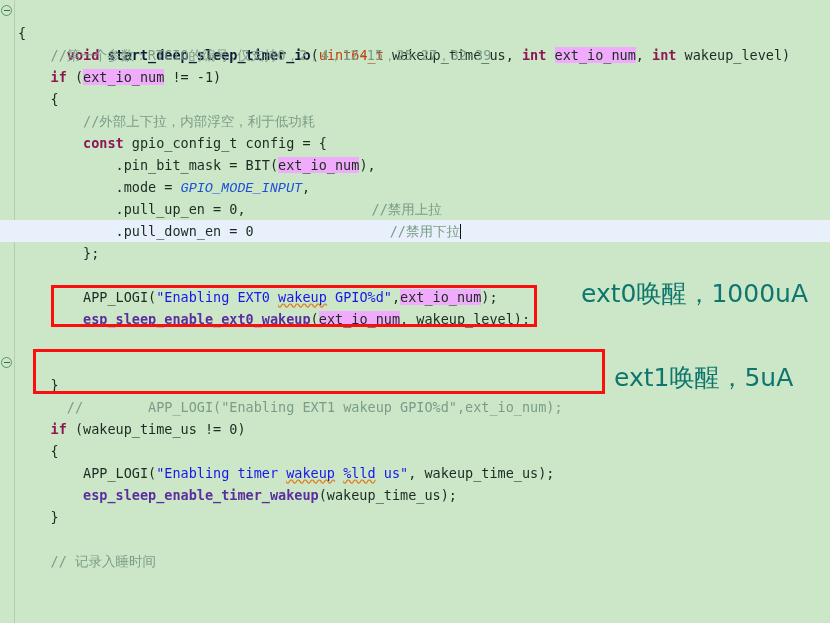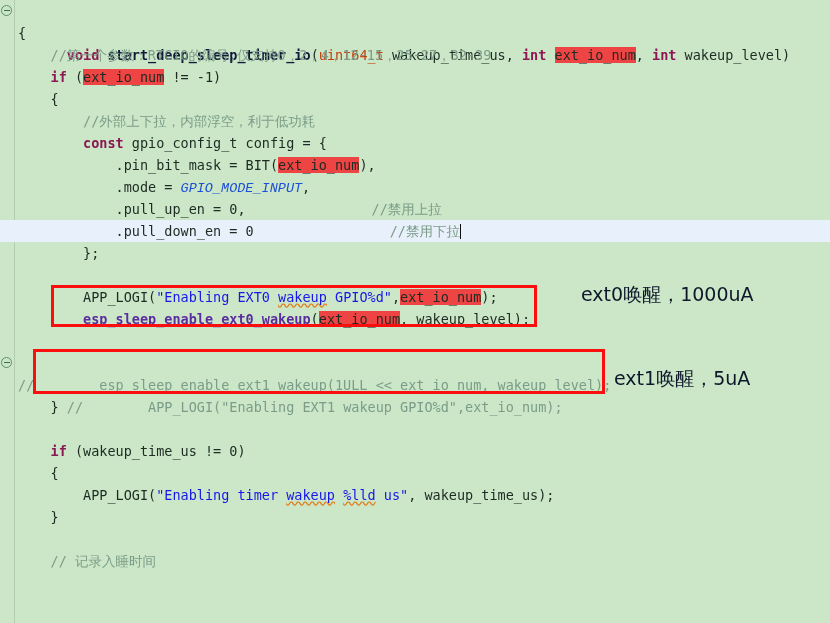"ext_io_num" .hl { background: #ef4444 -> #f0abfc }
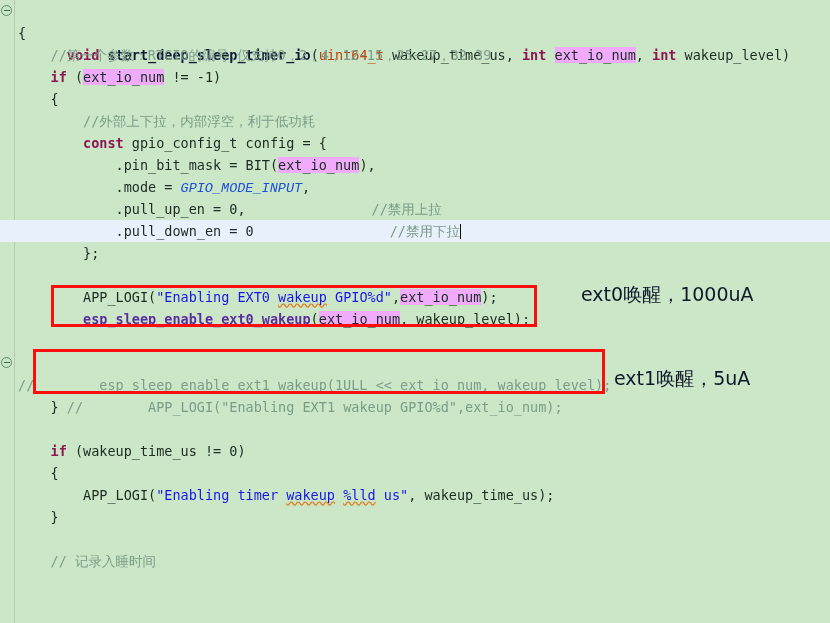"ext0唤醒，1000uA" .annot { color: #0f172a -> #0f766e; font-size: 19px -> 25px }
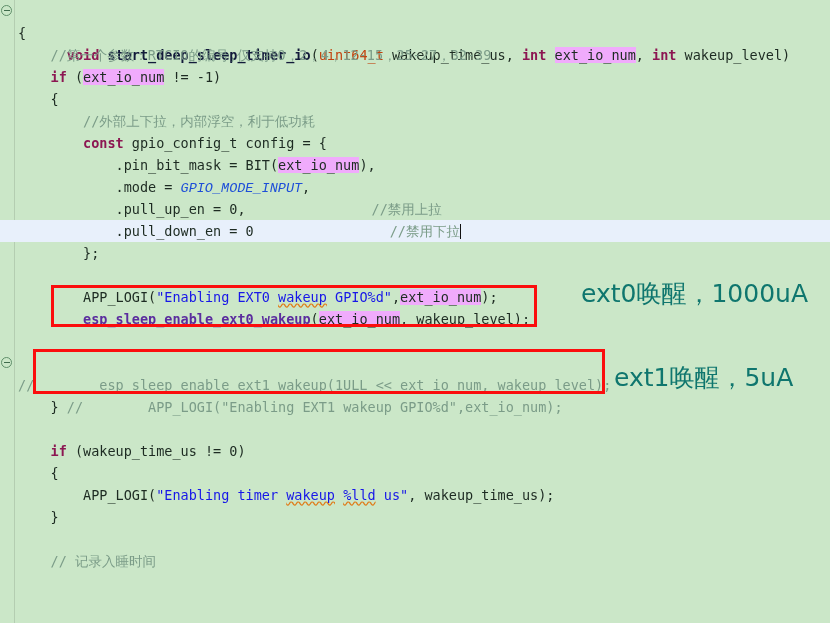"// esp_sleep_enable_ext1_wakeup(1ULL <<" div.line { html: <div><span>//</span><span> esp_sleep_enable_ext1_wakeup(1ULL &lt;&lt; ext_io_num, wakeup_level);</span></div> -> none }
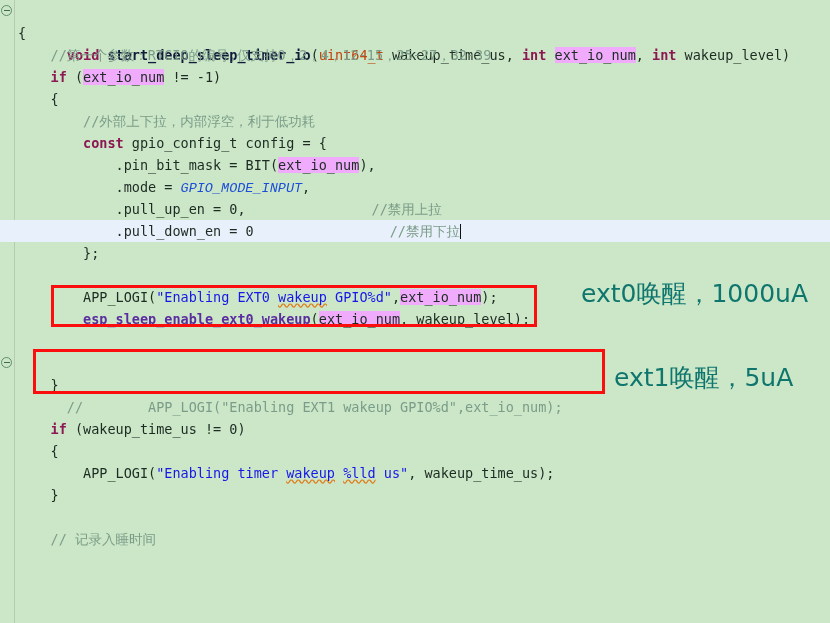"esp_sleep_enable_timer_wakeup(wakeup_tim" div.line { html: none -> <div><span> </span><span>esp_sleep_enable_timer_wakeup</span><span>(wakeup_time_us);</span></div> }
